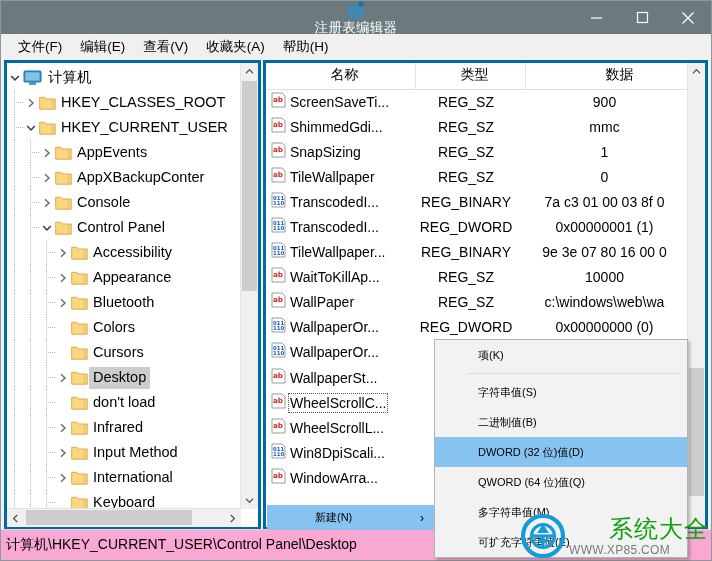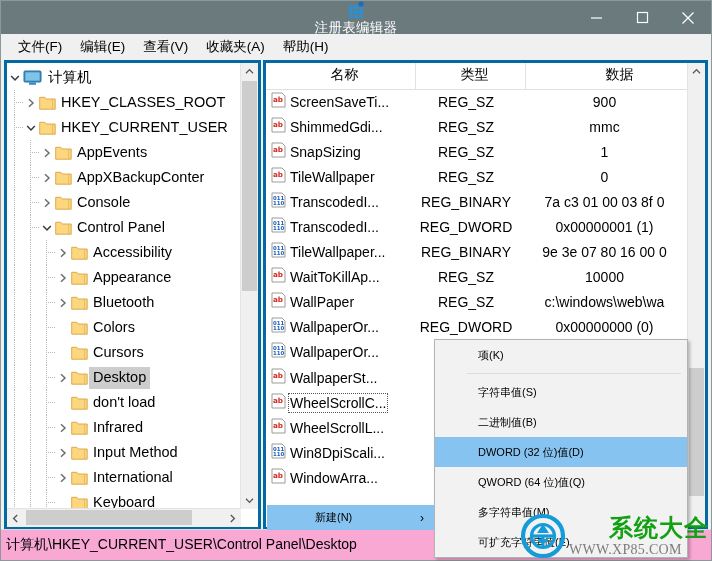"系统大全" .wm-cn { font-weight: bold -> normal }
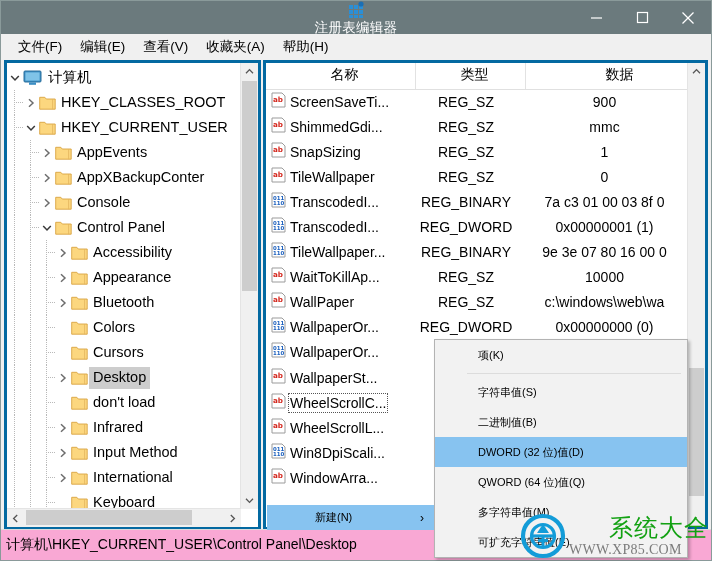"WWW.XP85.COM" .wm-url { font-family: Liberation Serif, serif -> none; font-size: 14px -> 12px }
